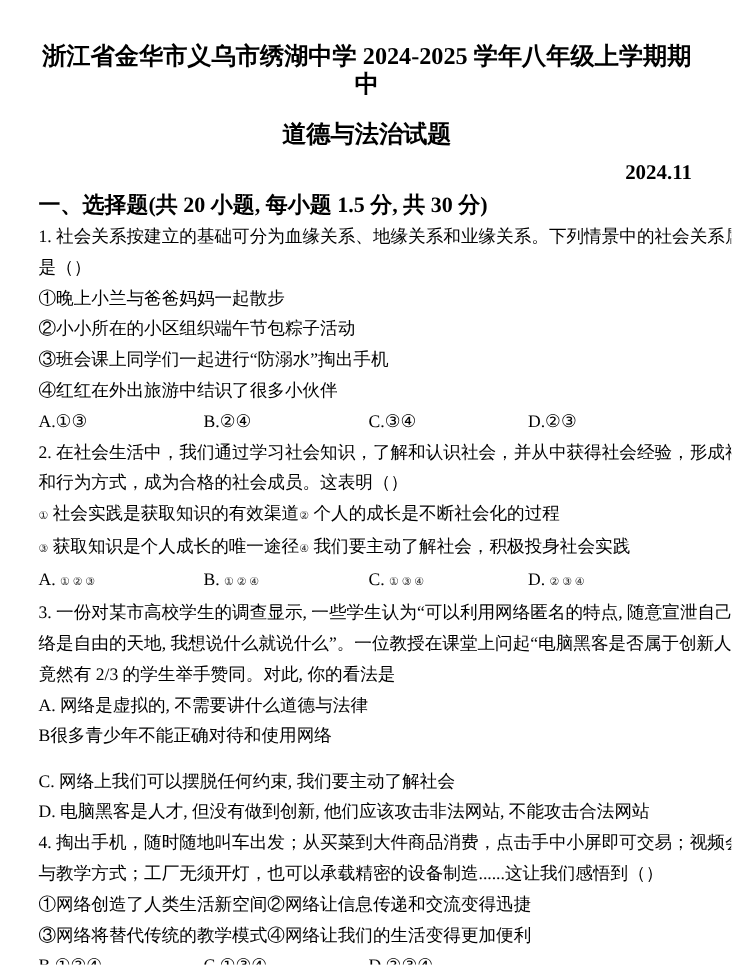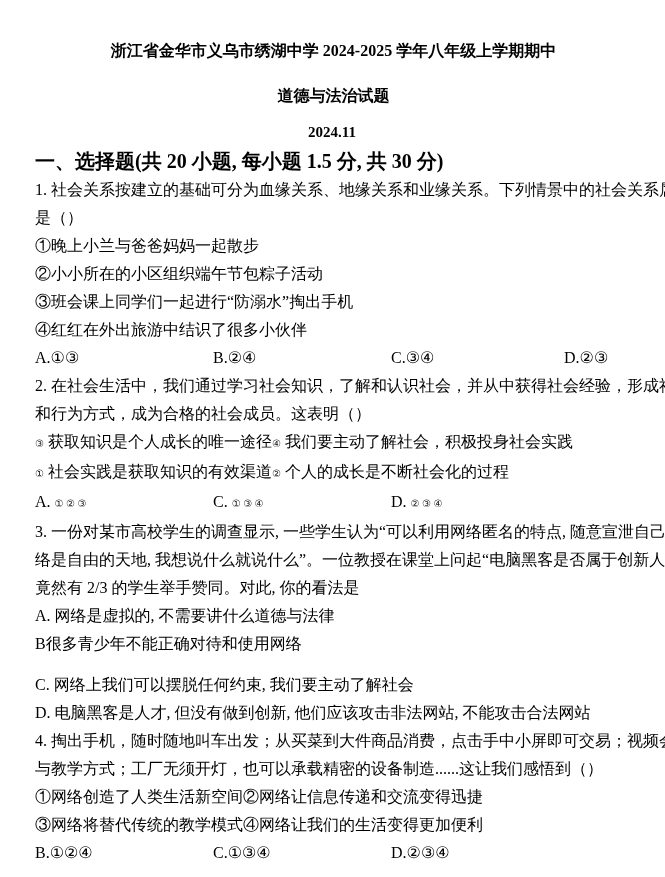"浙江省金华市义乌市绣湖中学 2024-2025 学年八年级上学期期中" .title { font-size: 16px -> 22px }
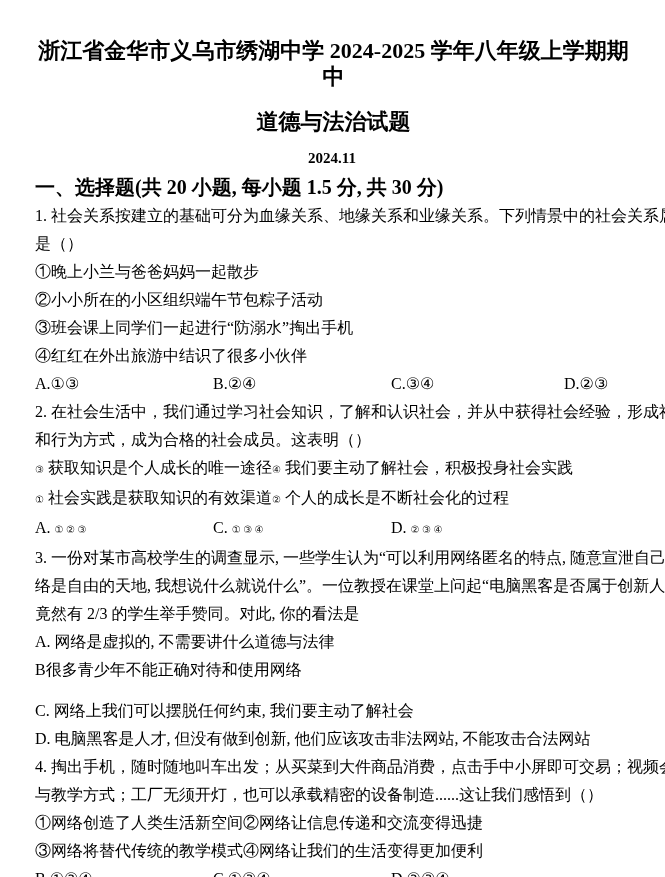"2024.11" .date { font-size: 15px -> 19px; text-align: center -> right }
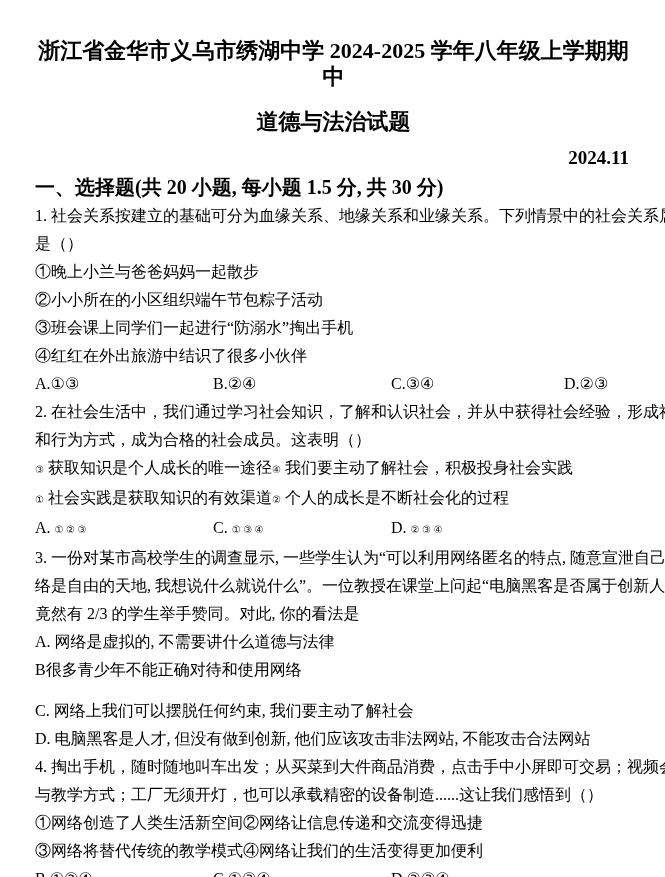"A.①③" .opts { gap: 28px -> none }
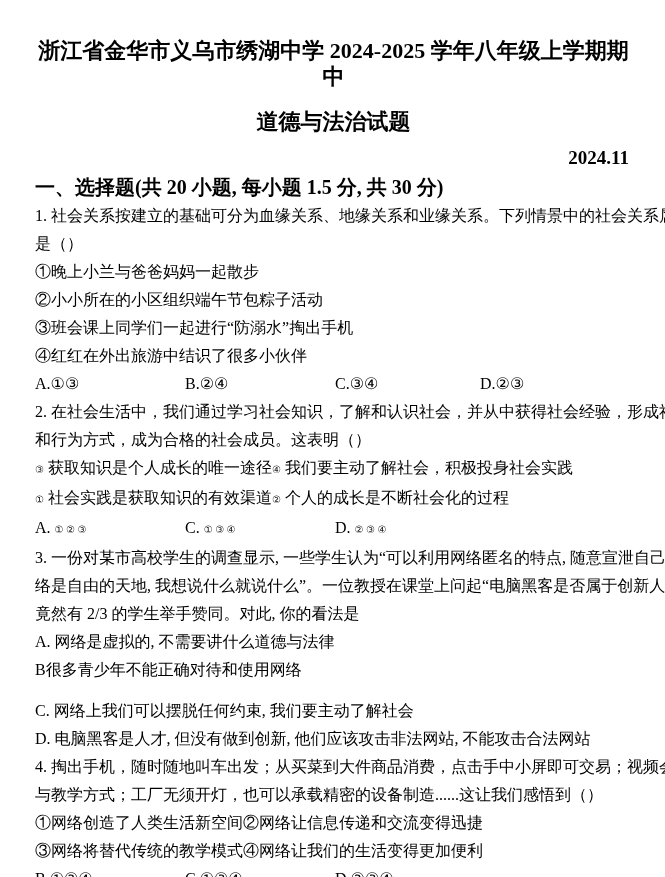"③ 获取知识是个人成长的唯一途径④ 我们要主动了解社会，积极投身社会实践" p.ln { order: before "① 社会实践是获取知识的有效渠道② 个人的成长是不断社会化的过程" -> after "① 社会实践是获取知识的有效渠道② 个人的成长是不断社会化的过程" }
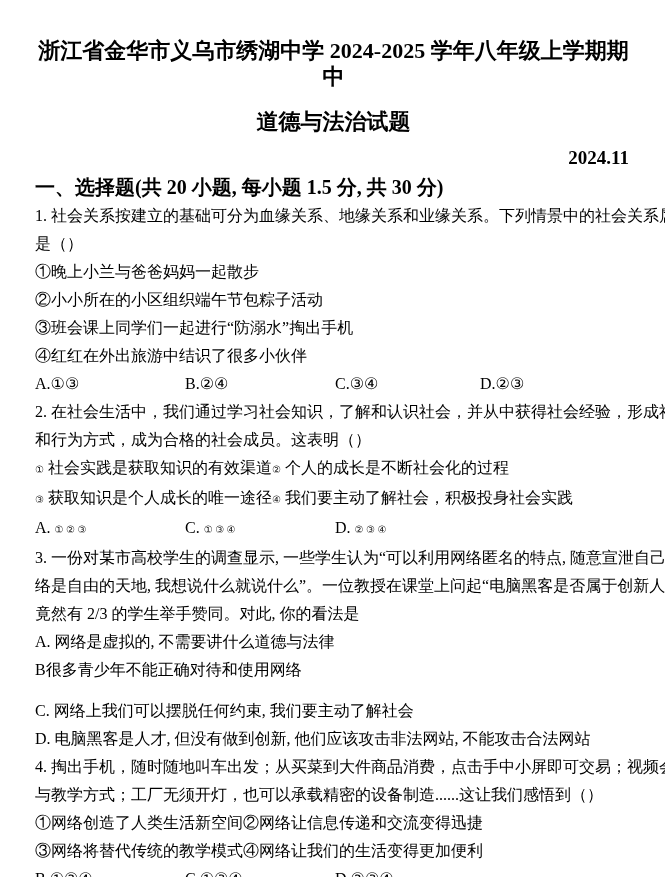"B. ① ② ④" span { html: none -> <span><span>B.</span> <span>① ② ④</span></span> }
